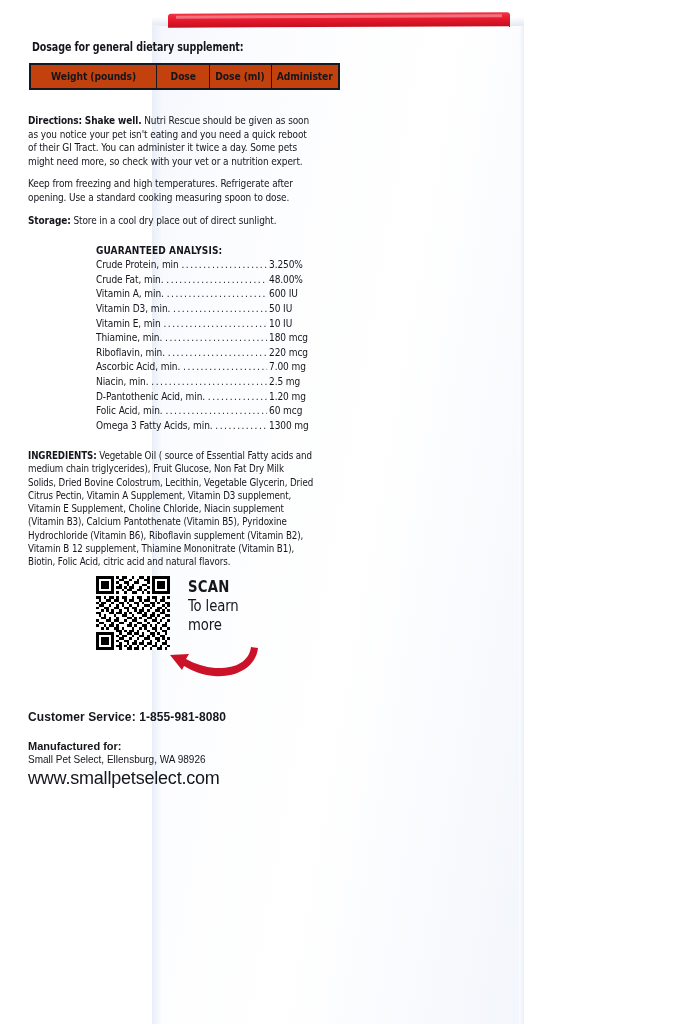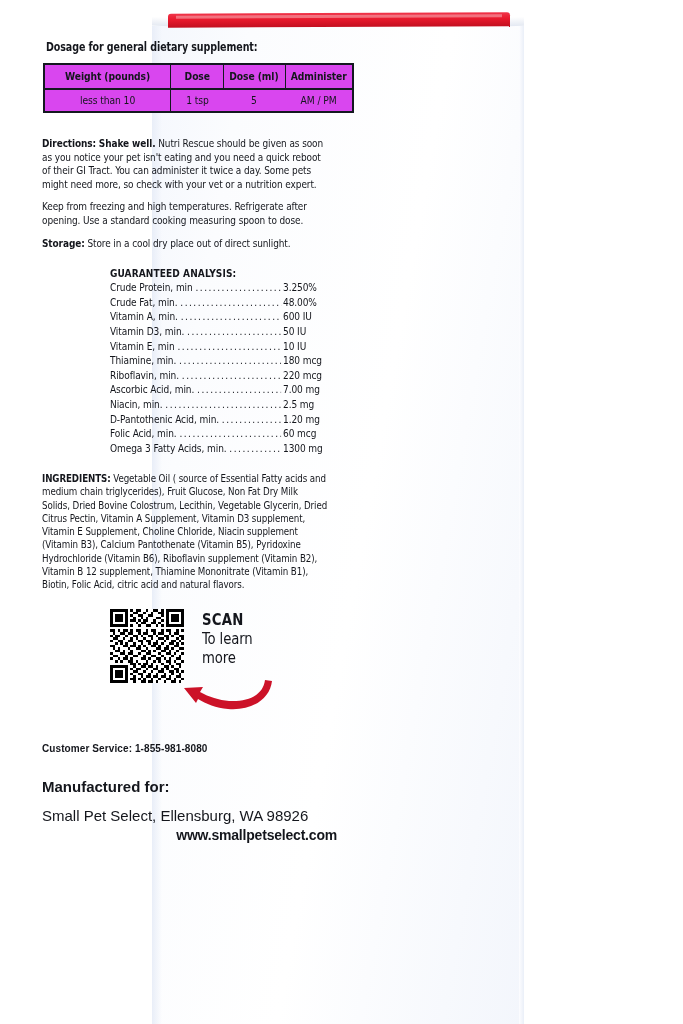"Dosage for general dietary supplement:" .content { left: 42px -> 28px }
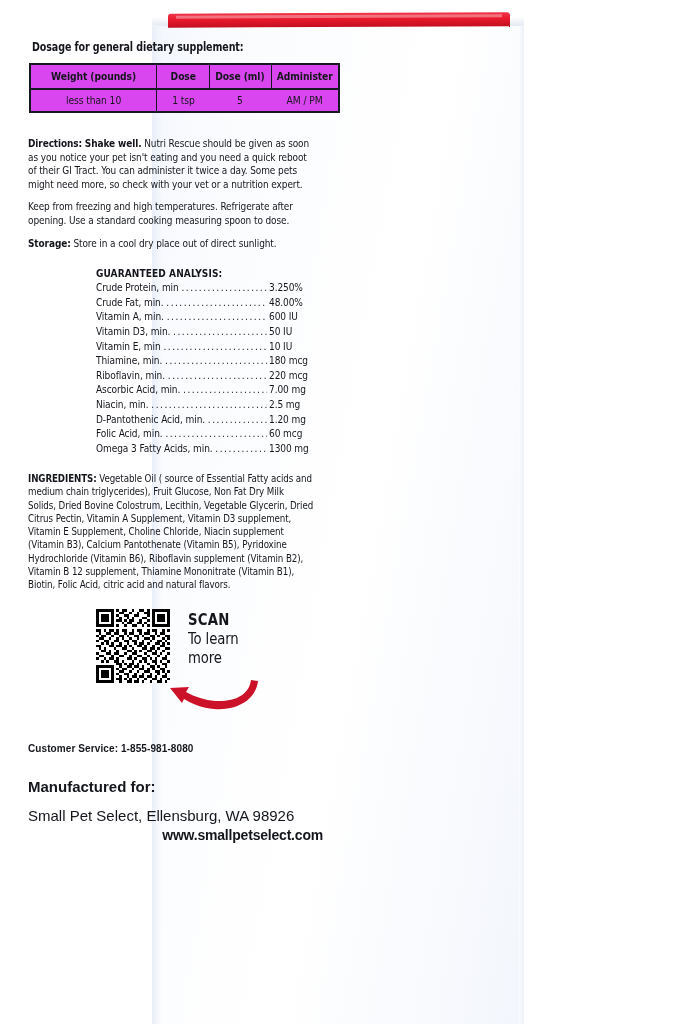"Weight (pounds)" table.dosage { background: #d946ef -> #c2410c }
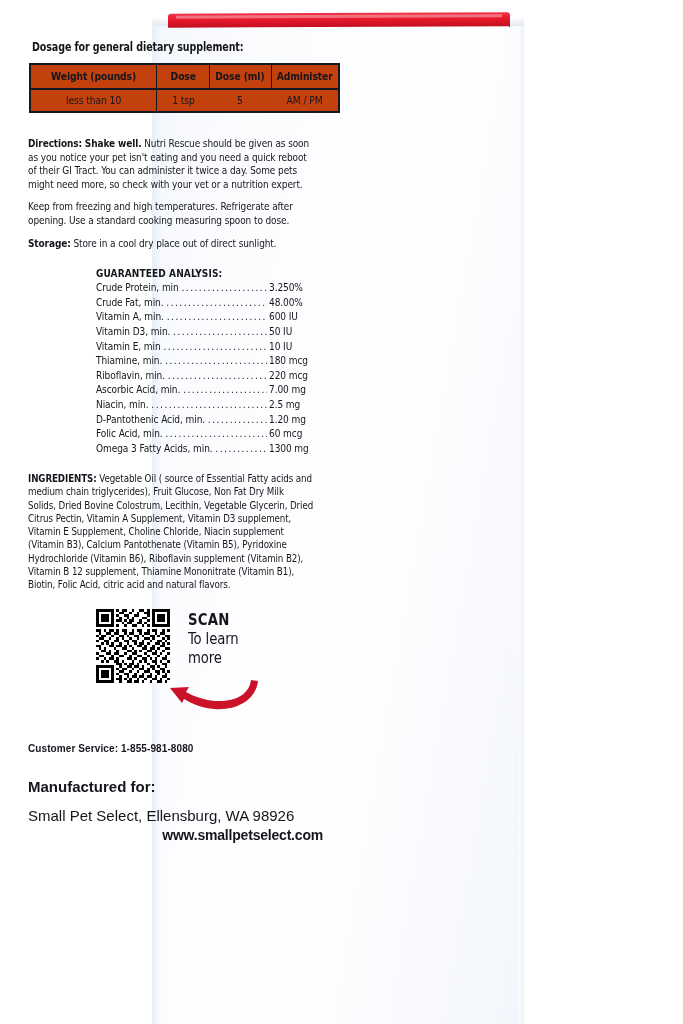"less than 10" tr { html: <tr> <td>less than 10</td> <td>1 tsp</td> <td>5</td> <td>AM / PM</td> </tr> -> none }
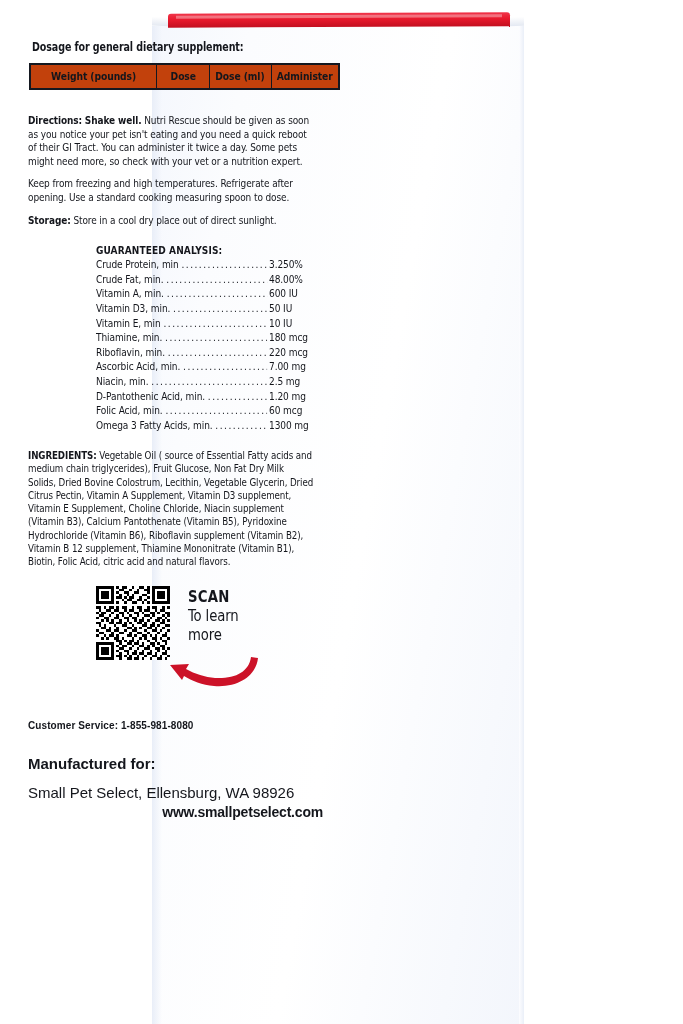"SCAN" #scan-area { margin-top: 18px -> 8px }
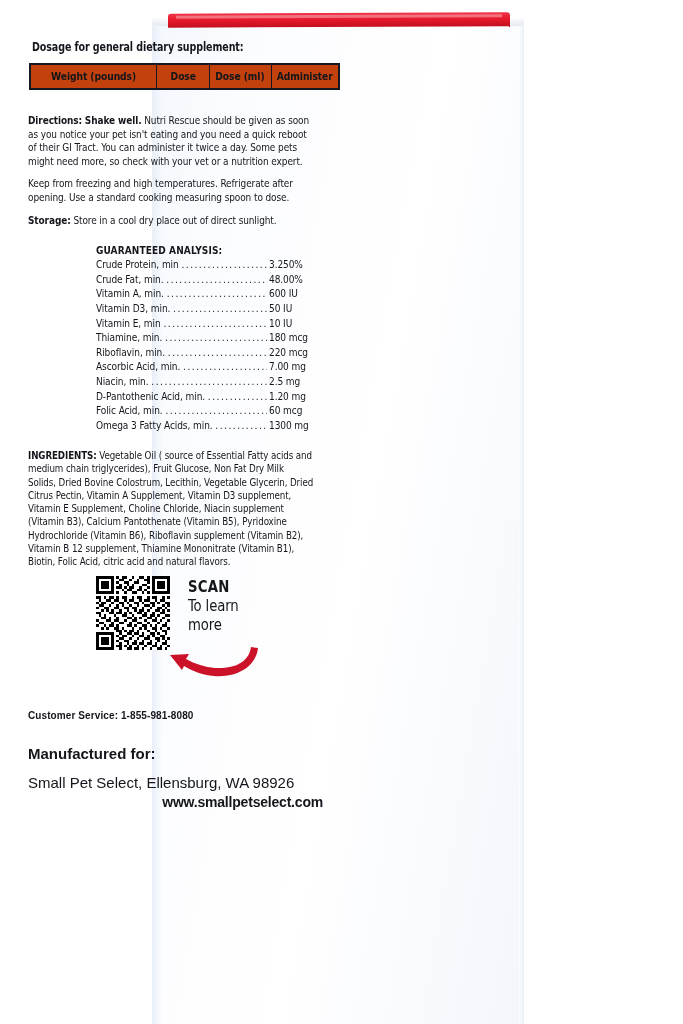"Customer Service: 1-855-981-8080" #cs-line { font-size: 10px -> 12px; margin-bottom: 24px -> 16px }
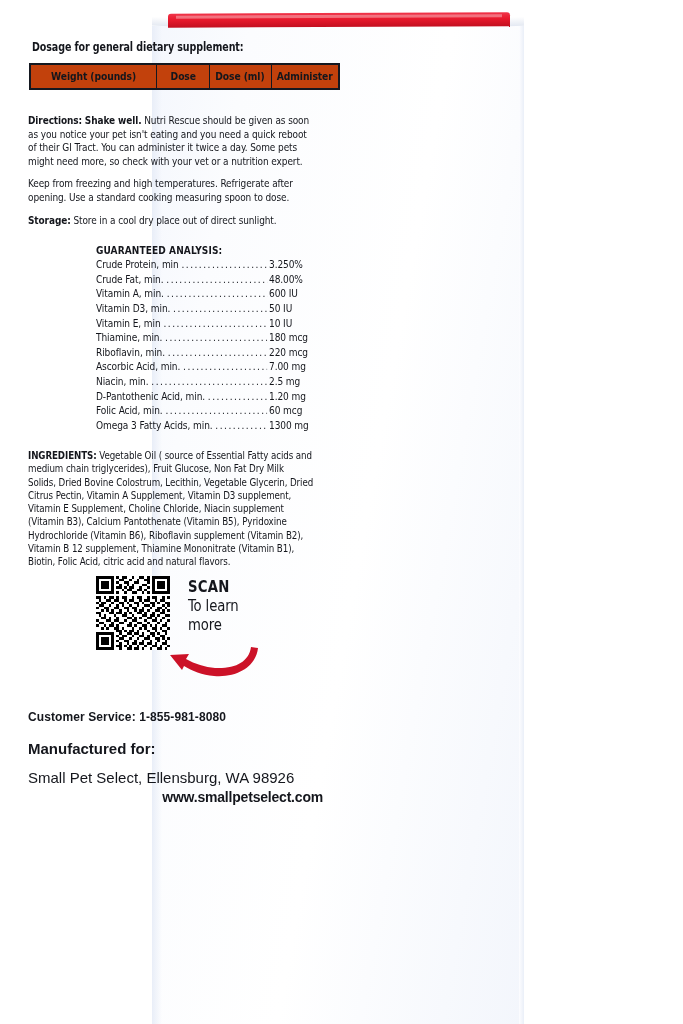"Manufactured for:" #mfg-label { font-size: 15px -> 11px; margin-bottom: 12px -> 2px }
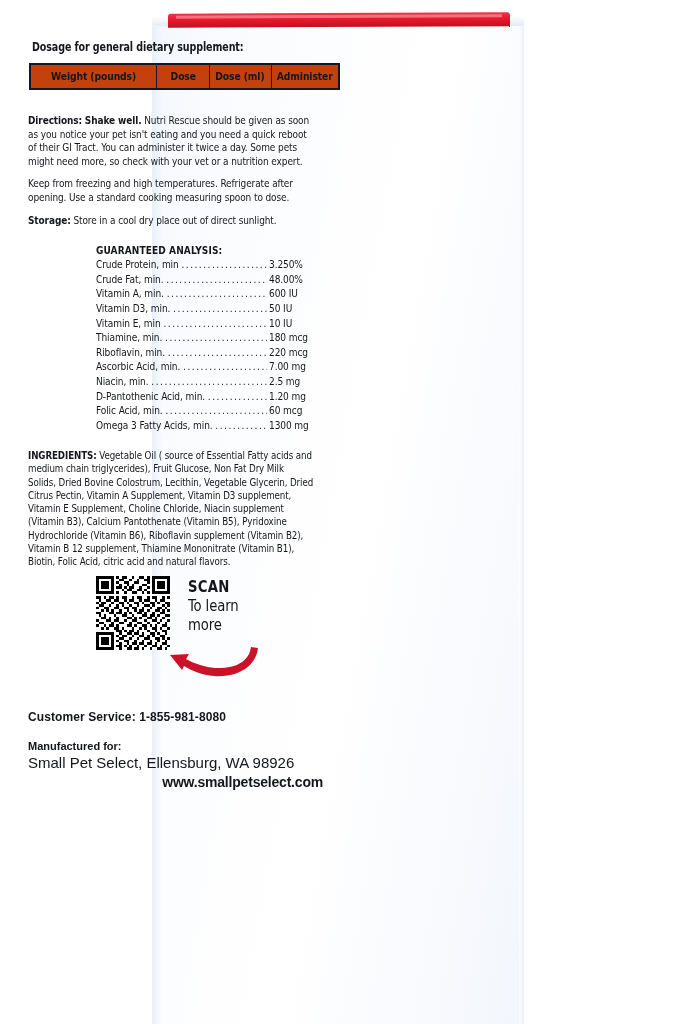"Small Pet Select, Ellensburg, WA" #mfg-addr { font-size: 15px -> 10px }
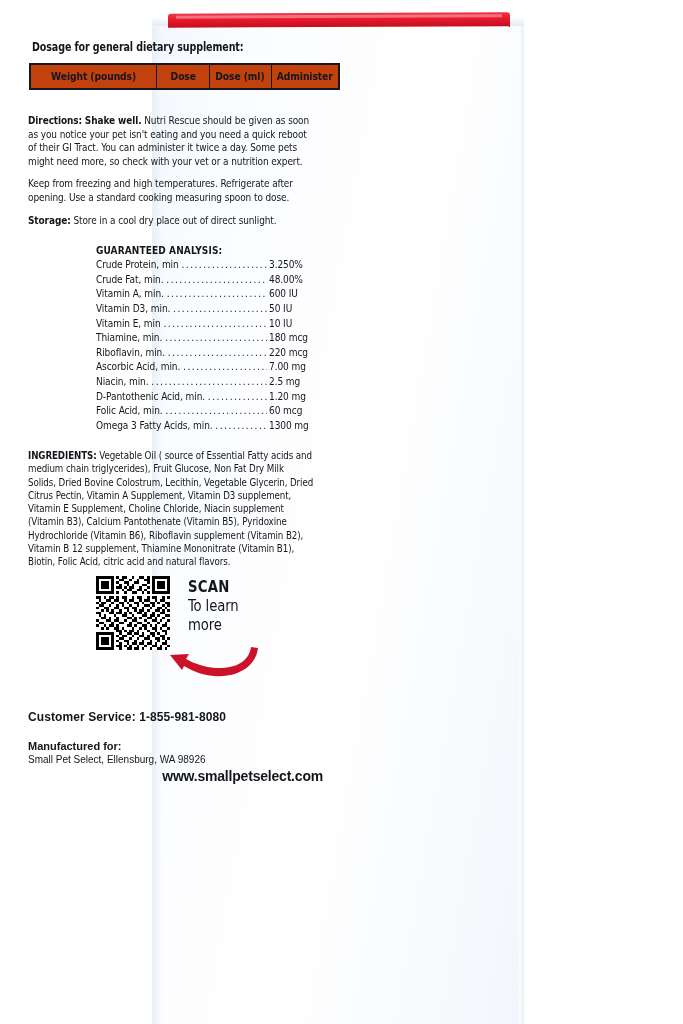"www.smallpetselect.com" #site { font-size: 14px -> 18px; font-weight: bold -> normal; text-align: right -> none }
